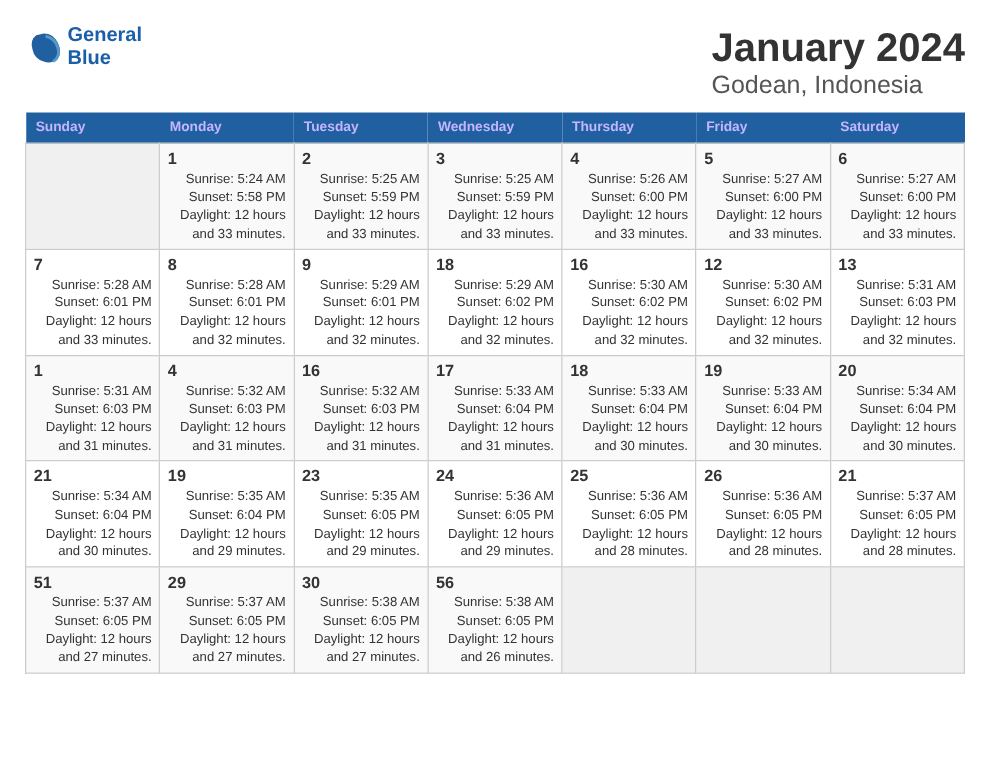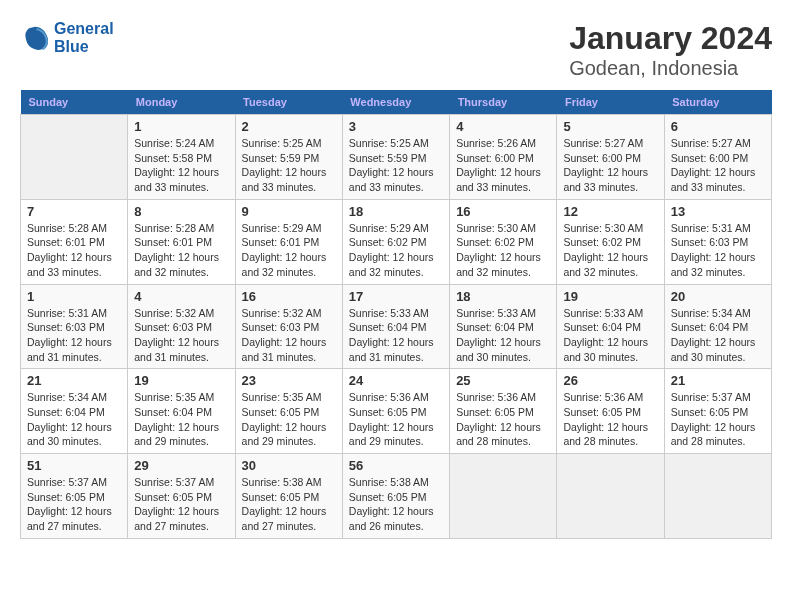"Sunrise: 5:24 AM" .day-info { text-align: none -> right }
